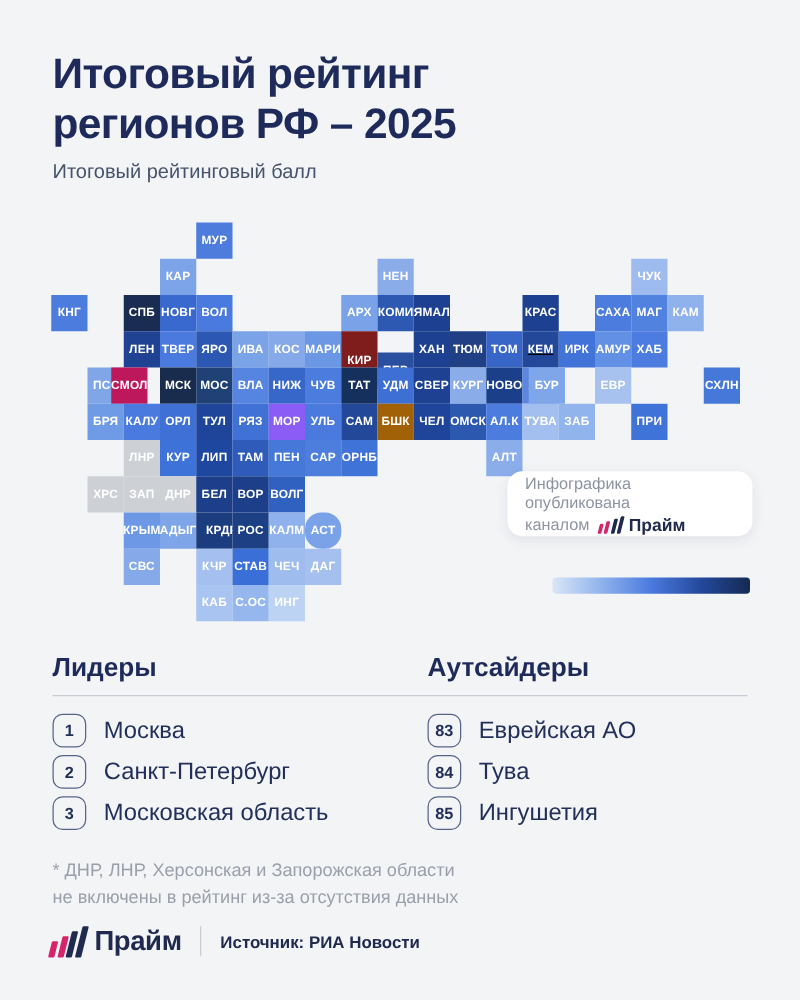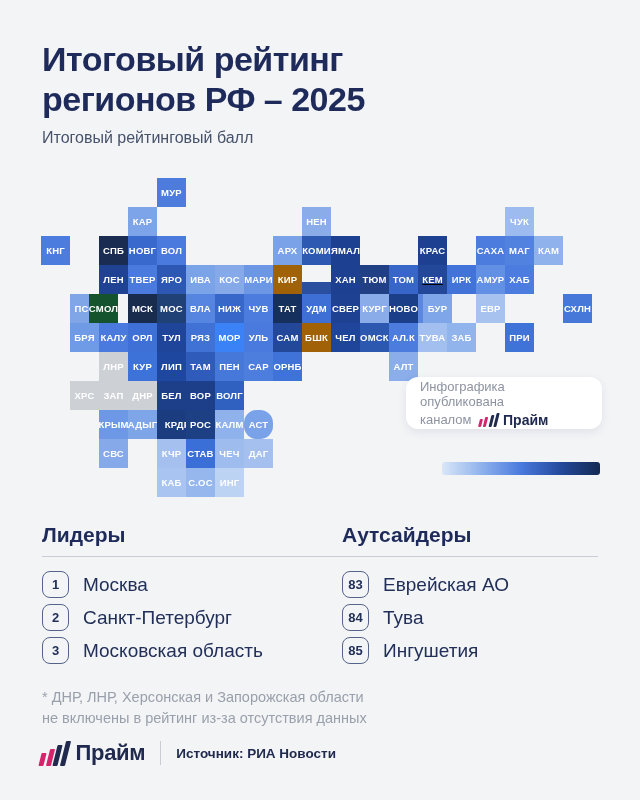"КИР" div.tile { align-items: none -> flex-end; background: #a16207 -> #7f1d1d }
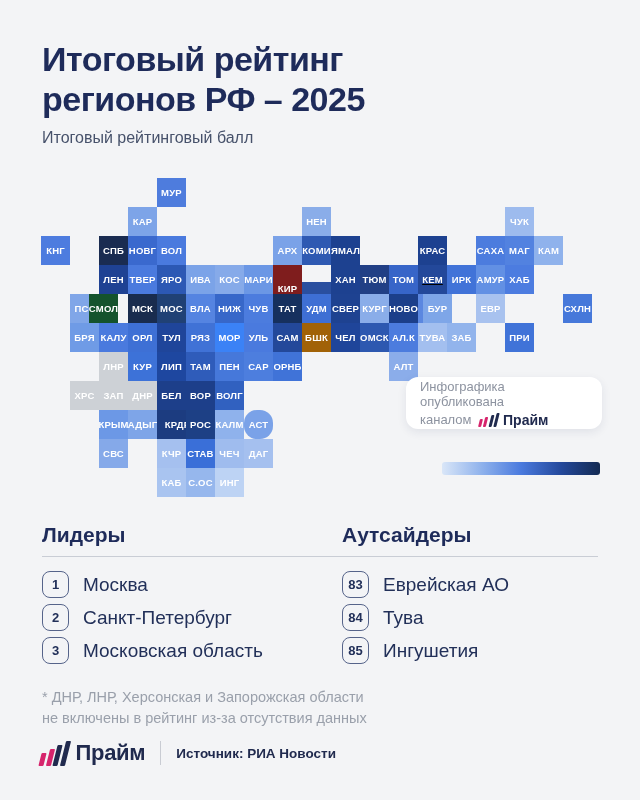"СМОЛ" div.tile { background: #14532d -> #be185d }
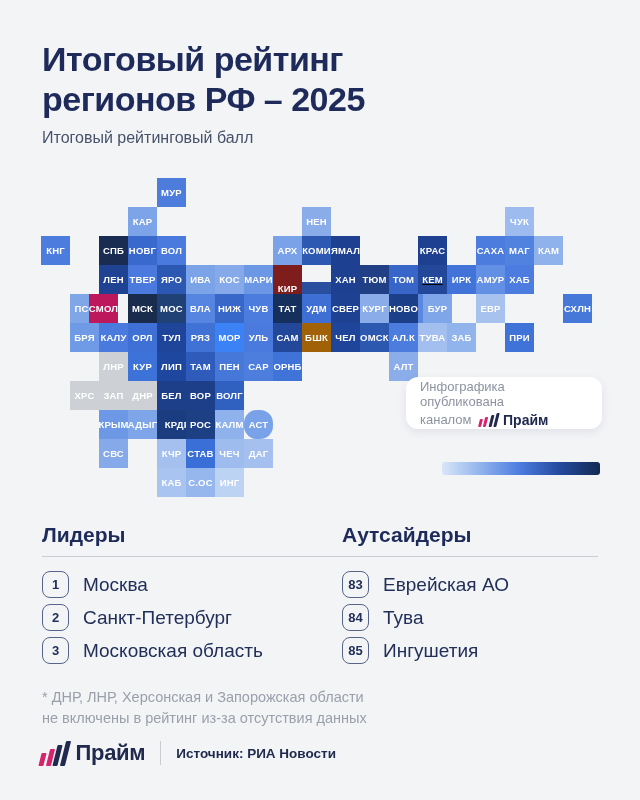"МОР" div.tile { background: #3b82f6 -> #8b5cf6 }
